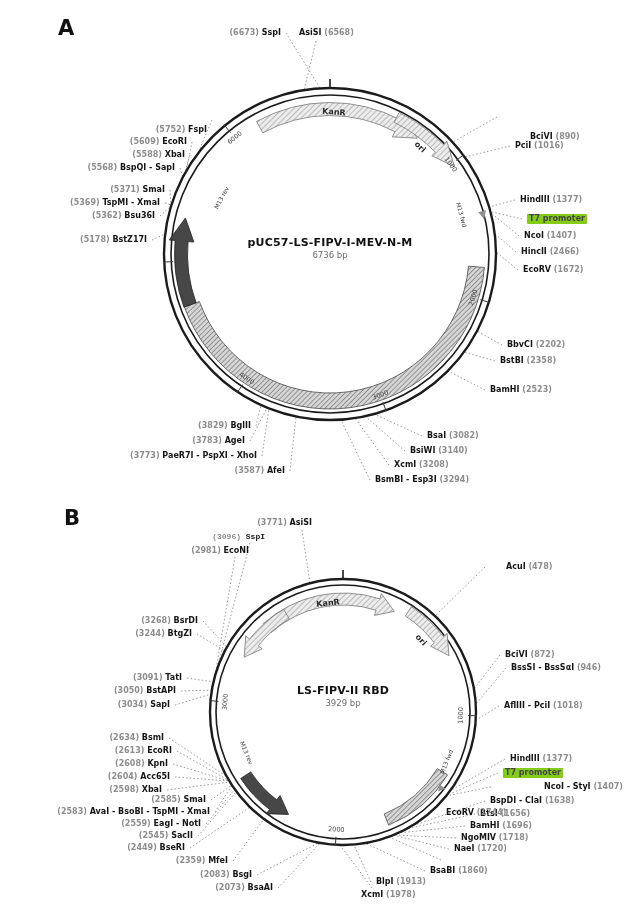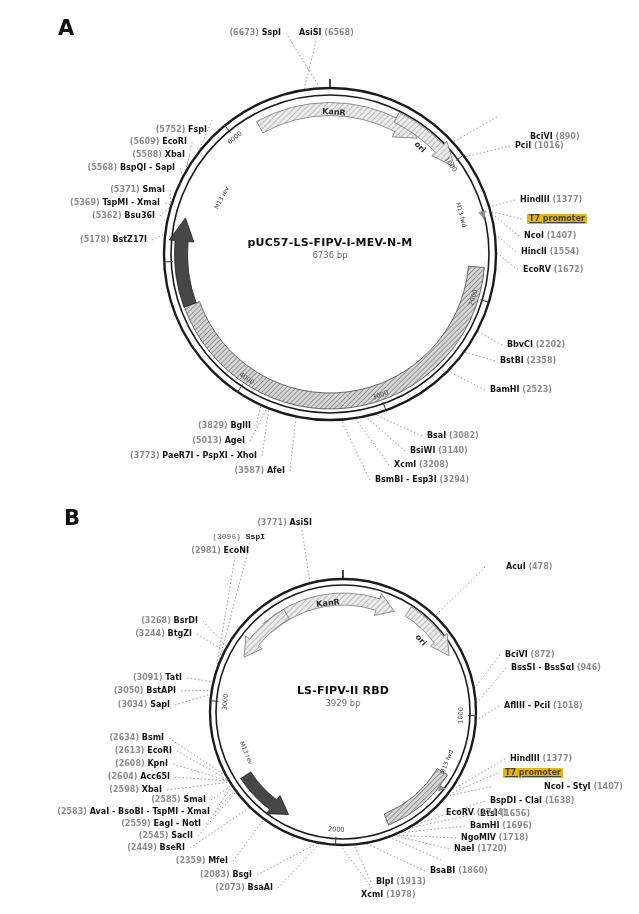"T7 promoter" .site.feat { background: #eab308 -> #84cc16; text-decoration: underline -> none }
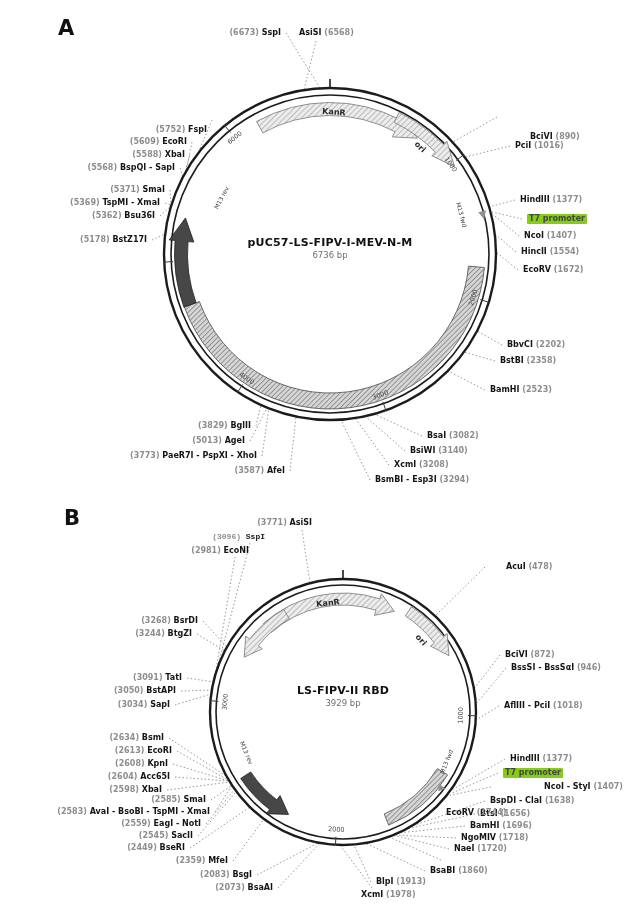"(1554)" span.num { text: 1554 -> 2466 }
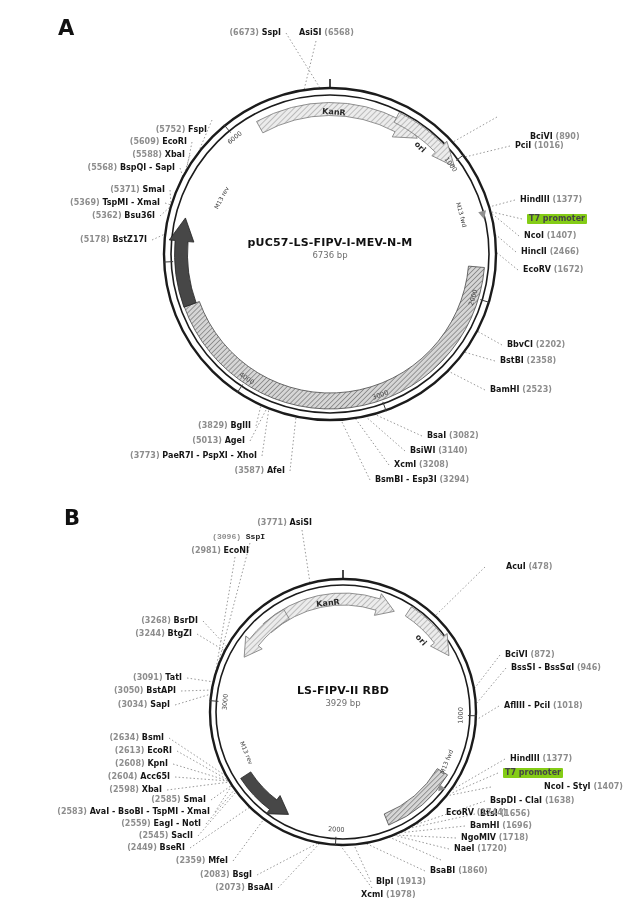"(5013)" span.num { text: 5013 -> 3783 }
